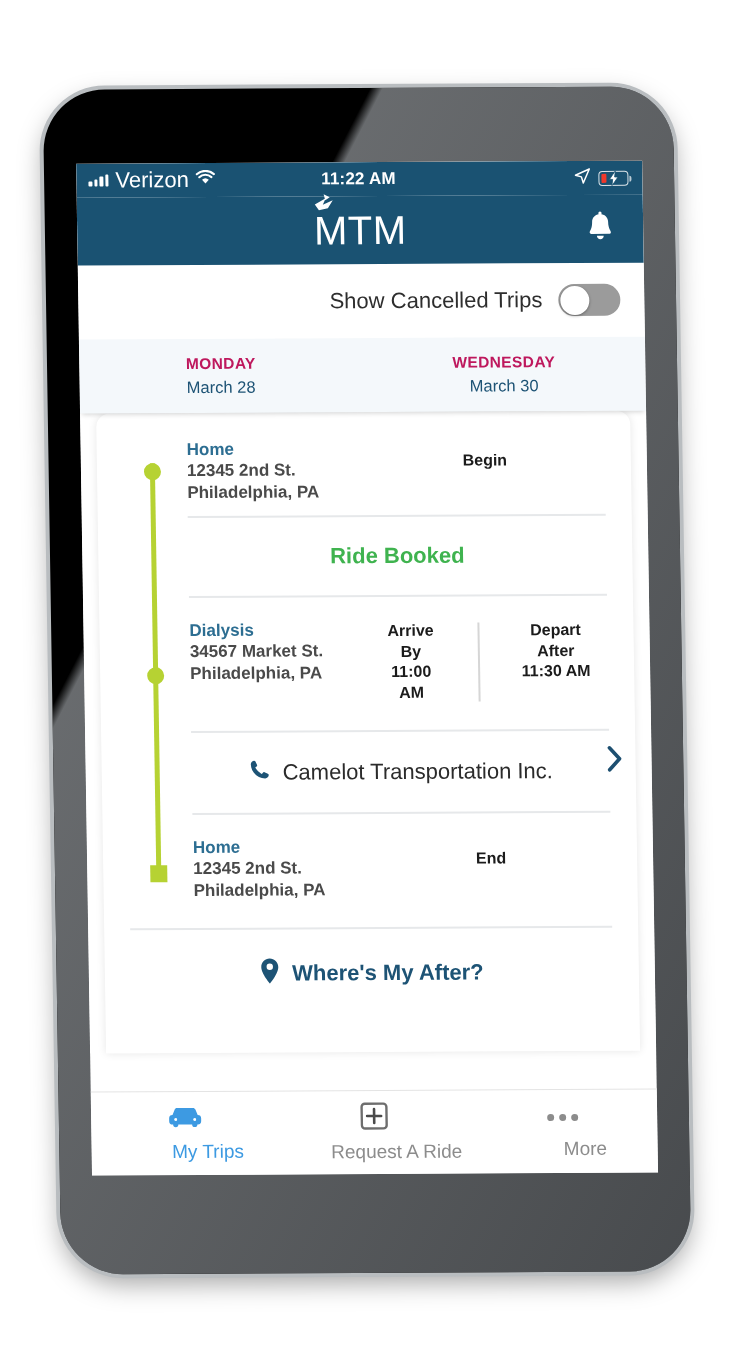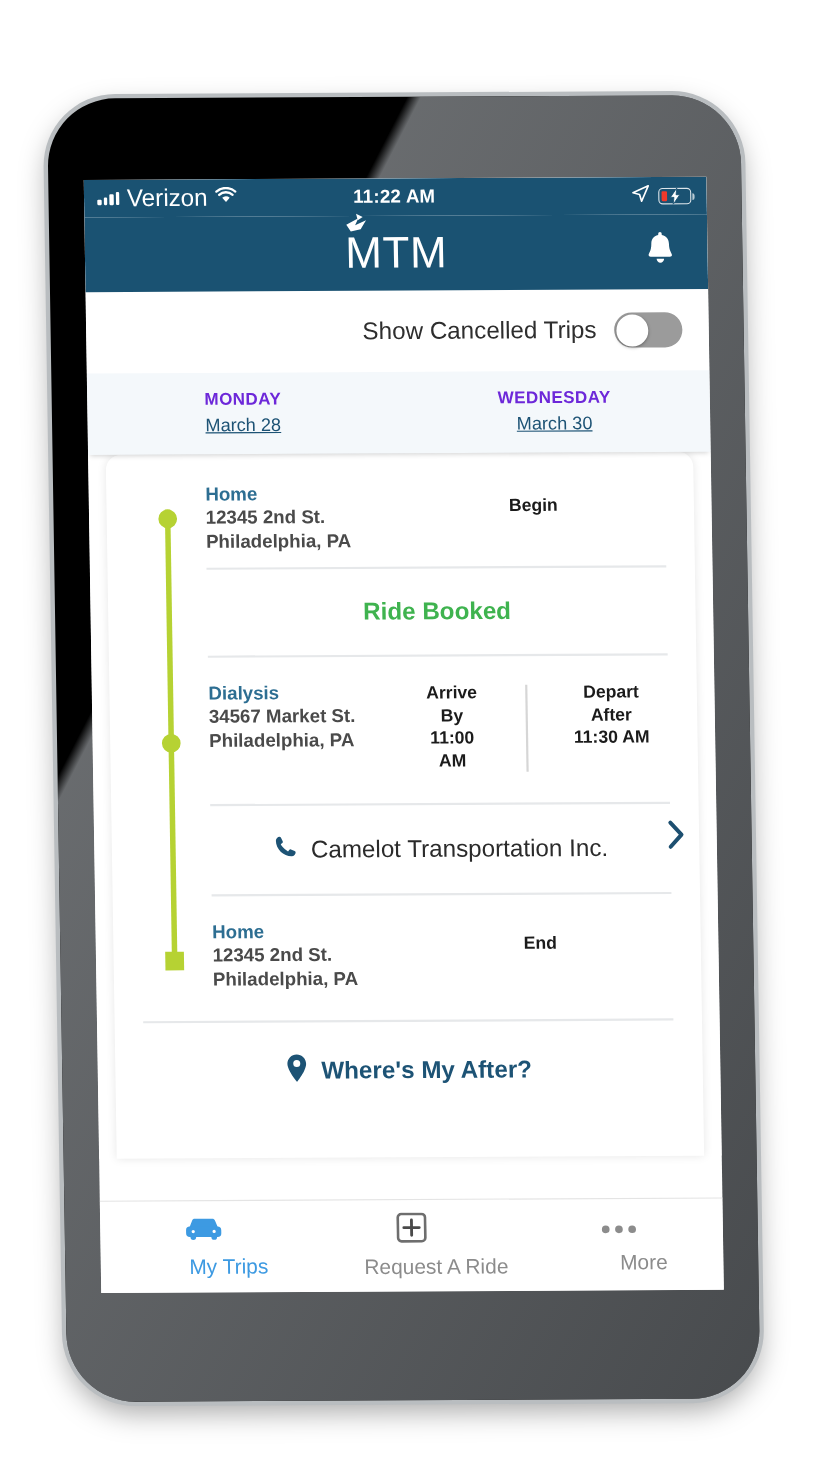"MONDAY" .tab .day { color: #6d28d9 -> #be185d }
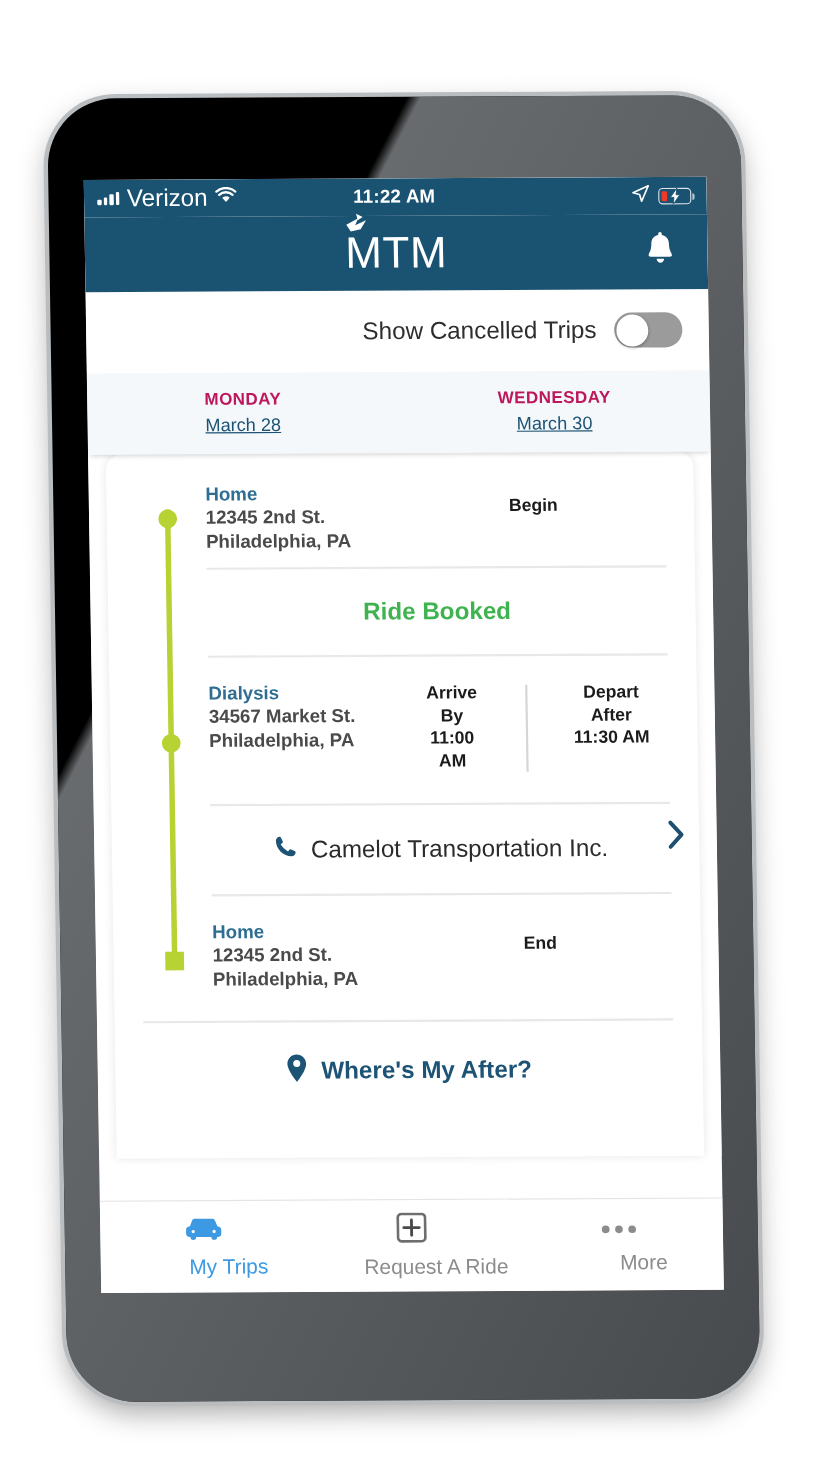"March 28" .tab .date { text-decoration: underline -> none }
